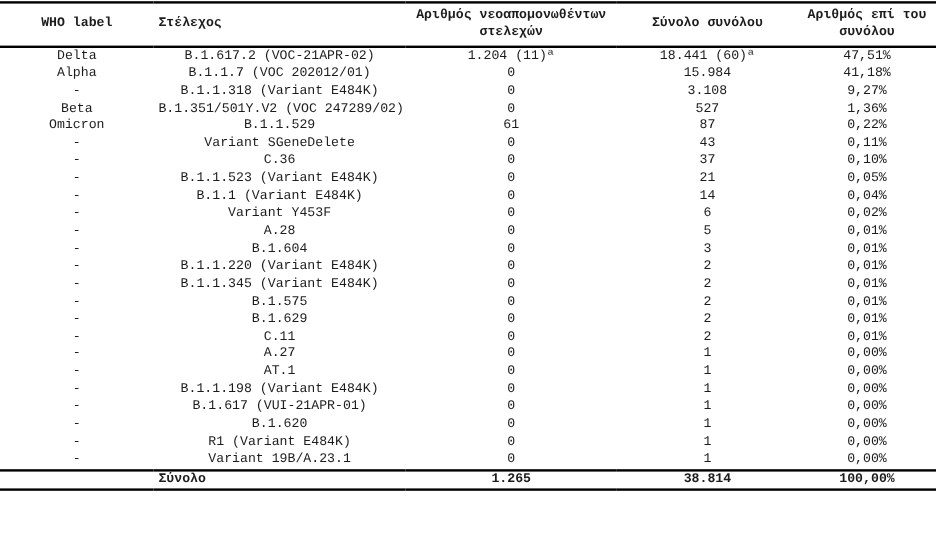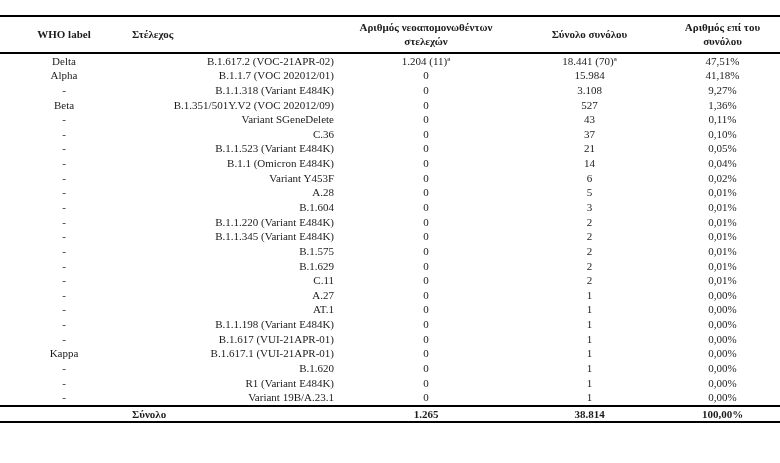"WHO label" .page { font-family: Liberation Serif, serif -> Liberation Mono, monospace; padding-top: 15px -> 1px }
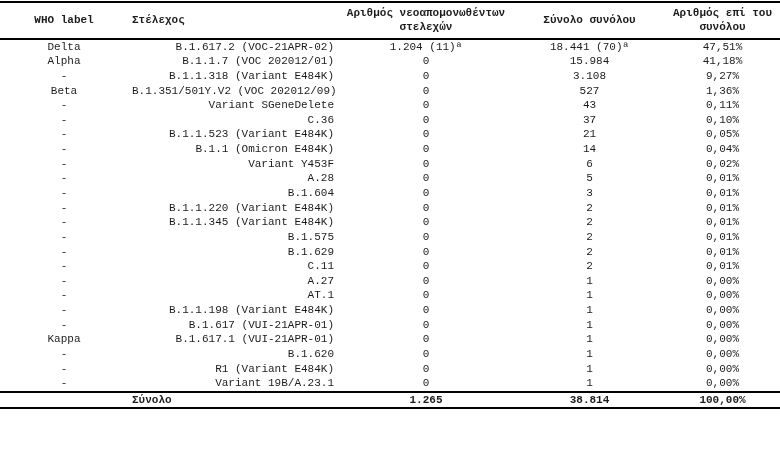"B.1.617.2 (VOC-21APR-02)" tbody td.left { text-align: right -> center }
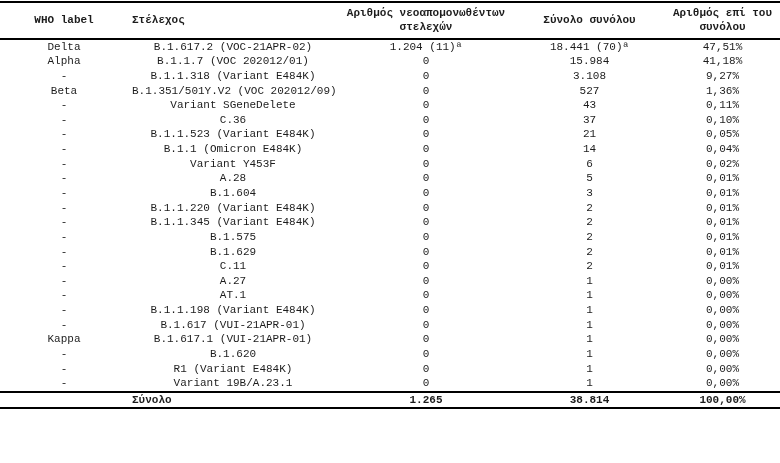"18.441 (70)ª" td { text: 70 -> 60 }
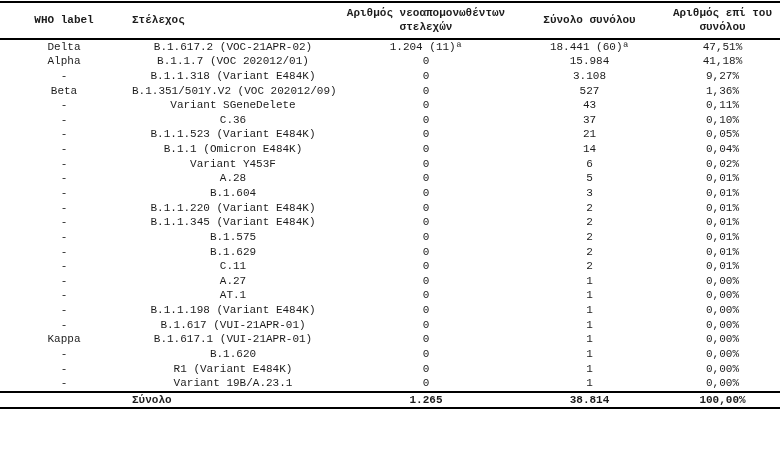"B.1.351/501Y.V2 (VOC 202012/09)" td.left { text: 202012/09 -> 247289/02 }
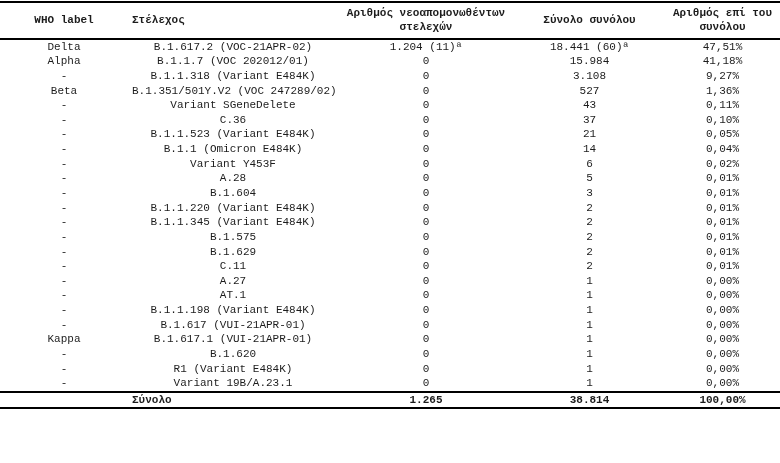"Omicron" tr { html: none -> <tr> <td>Omicron</td> <td>B.1.1.529</td> <td>61</td> <td>87</td> <td>0,22%</td> </tr> }
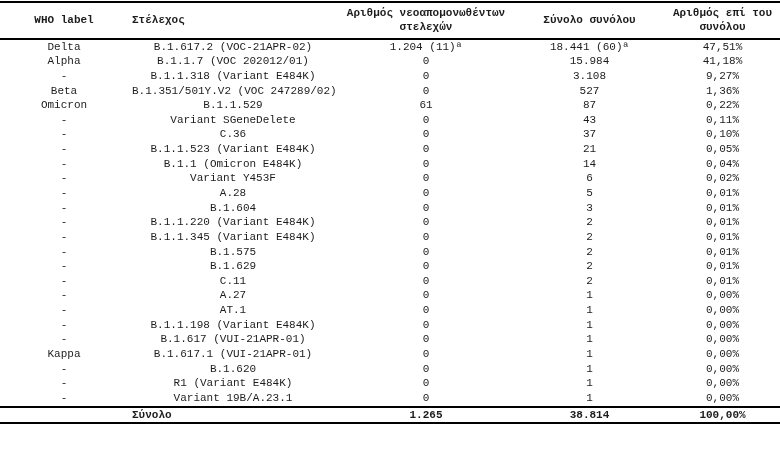"B.1.1 (Omicron E484K)" td.left { text: Omicron -> Variant }
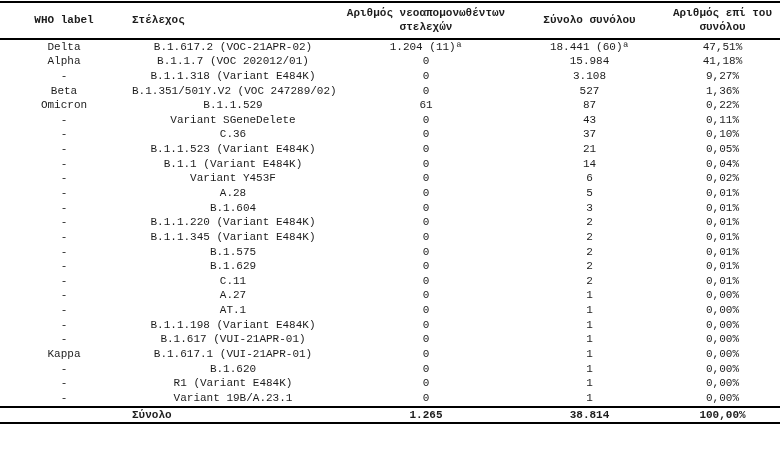"Kappa" tr { html: <tr> <td>Kappa</td> <td>B.1.617.1 (VUI-21APR-01)</td> <td>0</td> <td>1</td> <td>0,00%</td> </tr> -> none }
